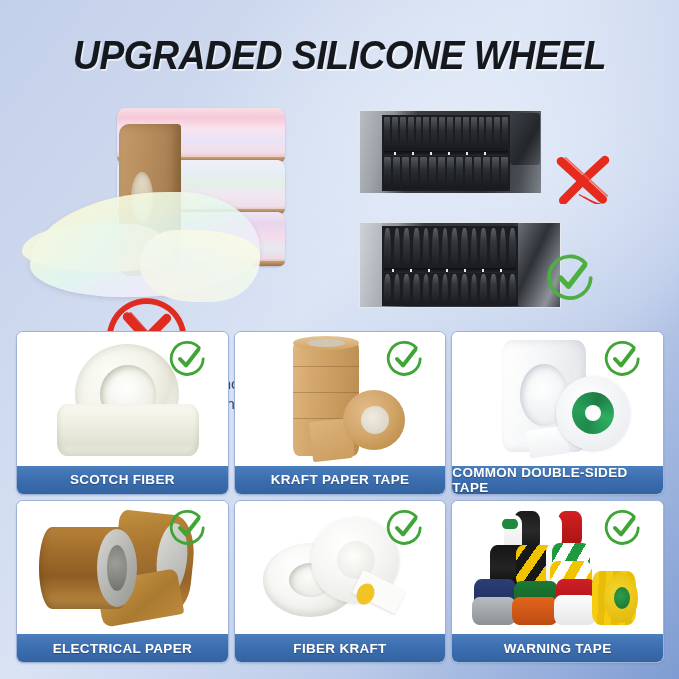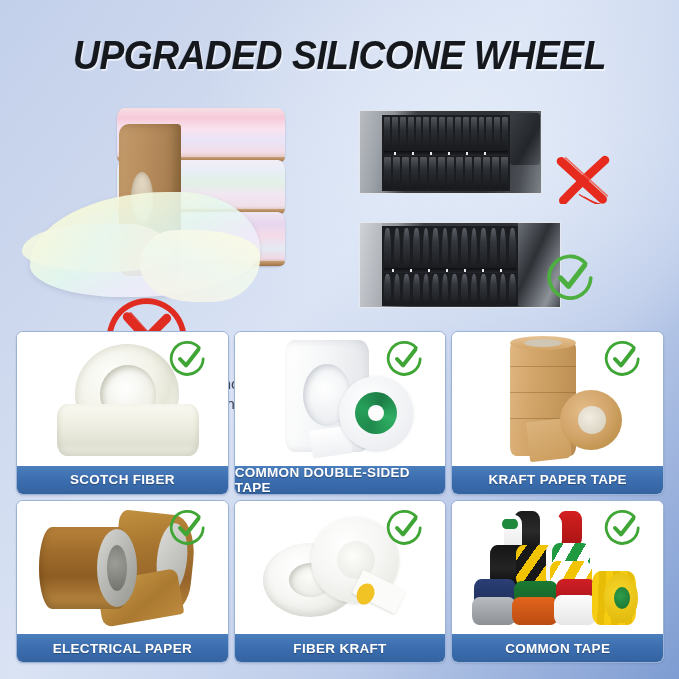"COMMON DOUBLE-SIDED TAPE" div.card { order: before "KRAFT PAPER TAPE" -> after "KRAFT PAPER TAPE" }
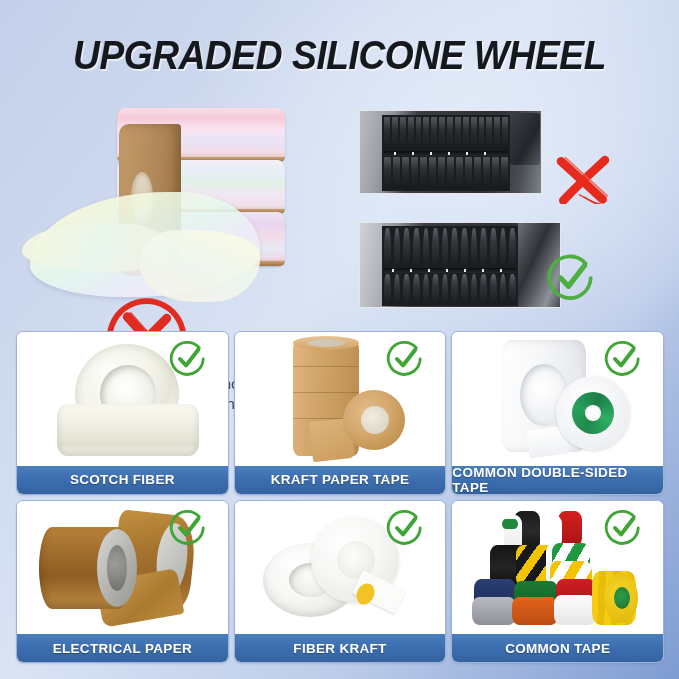"COMMON TAPE" div.card-label { text: COMMON -> WARNING }
